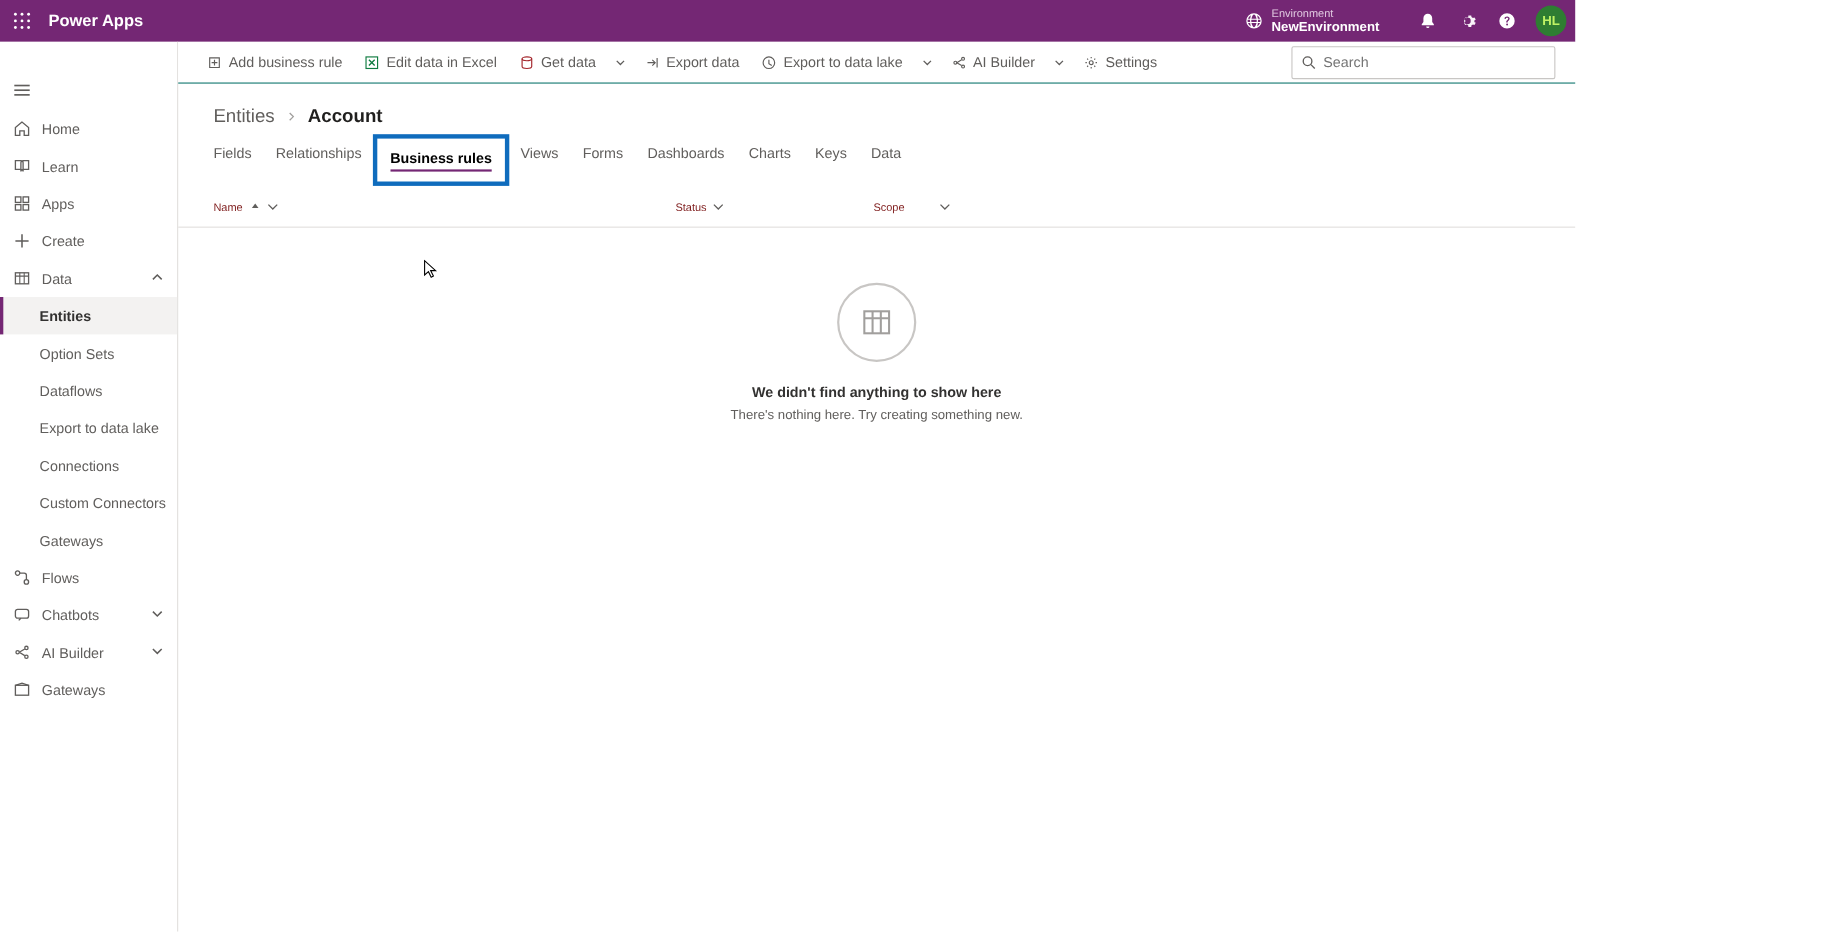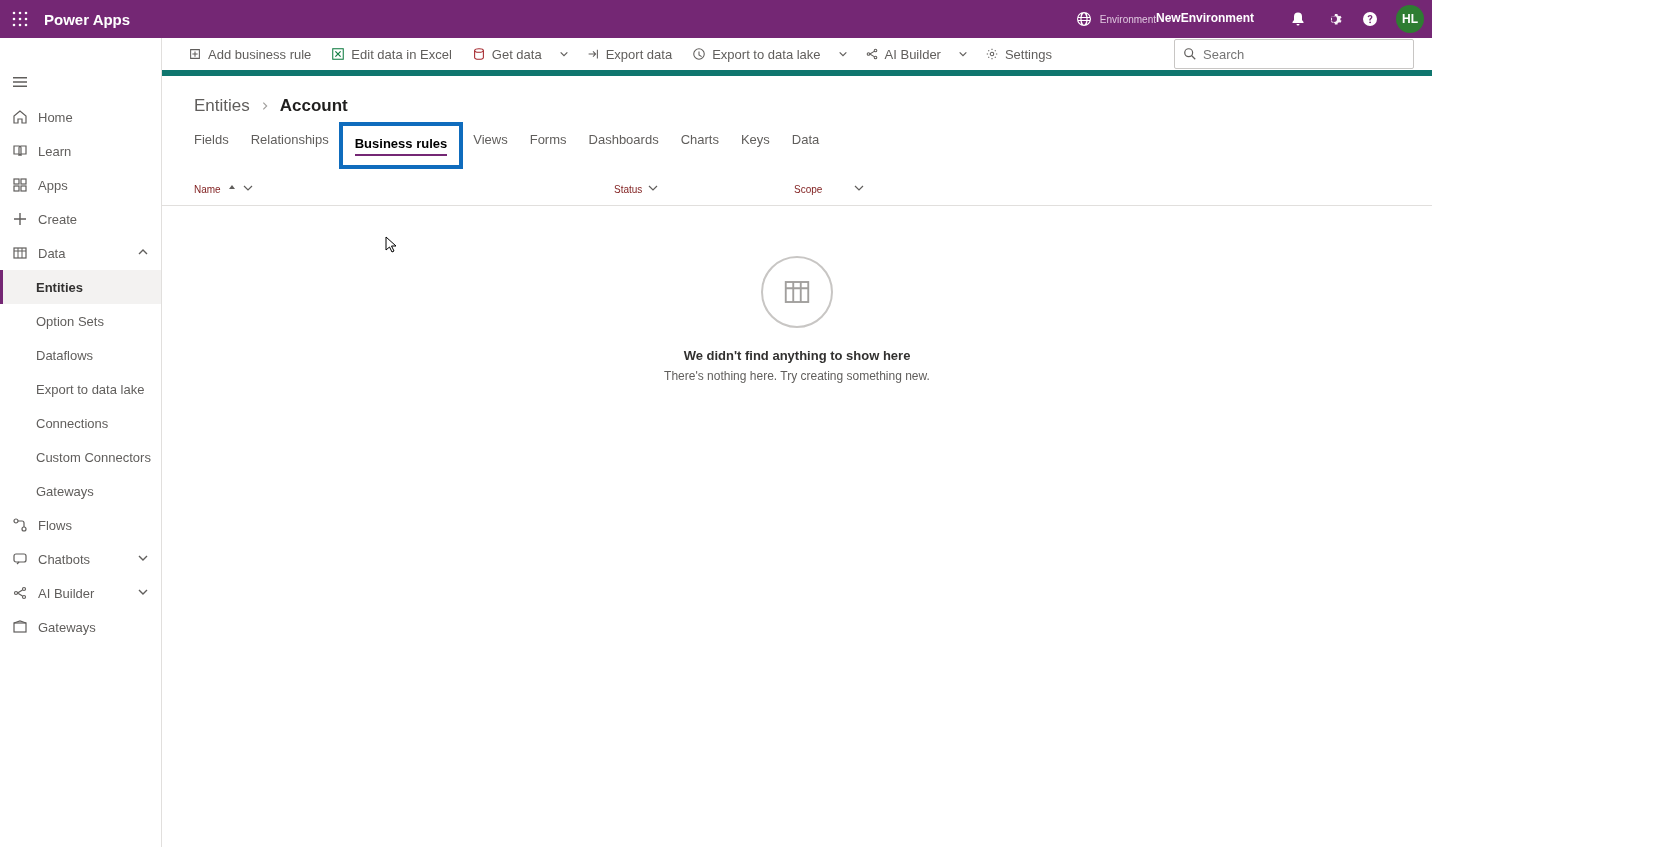"Environment" .env-text { align-items: center -> none; flex-direction: none -> column }
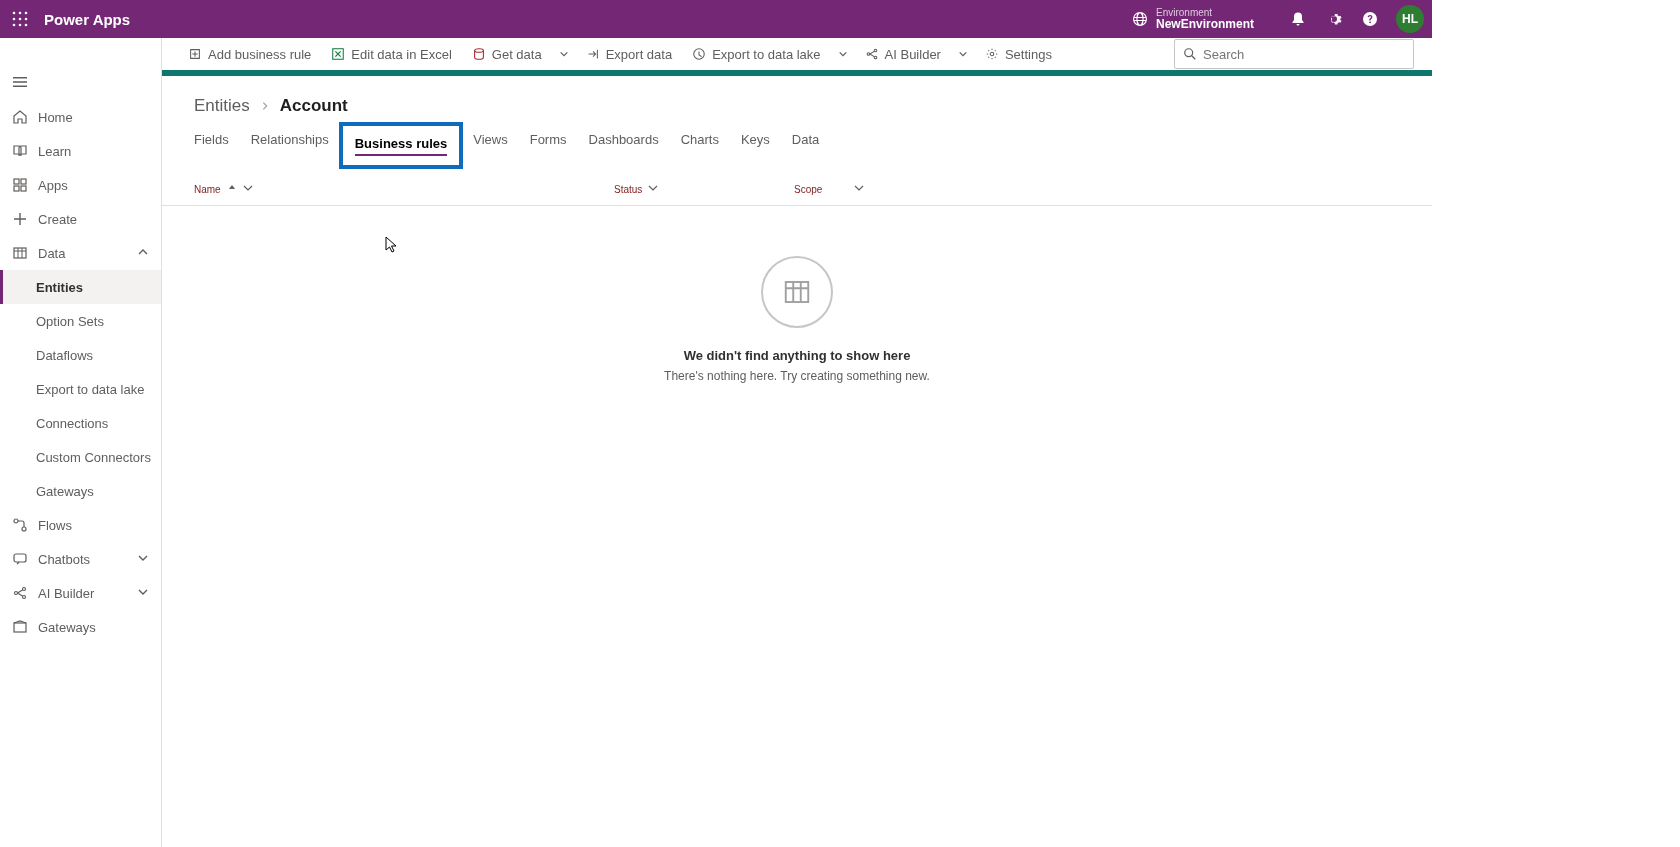"HL" .avatar { color: #ffffff -> #bef264 }
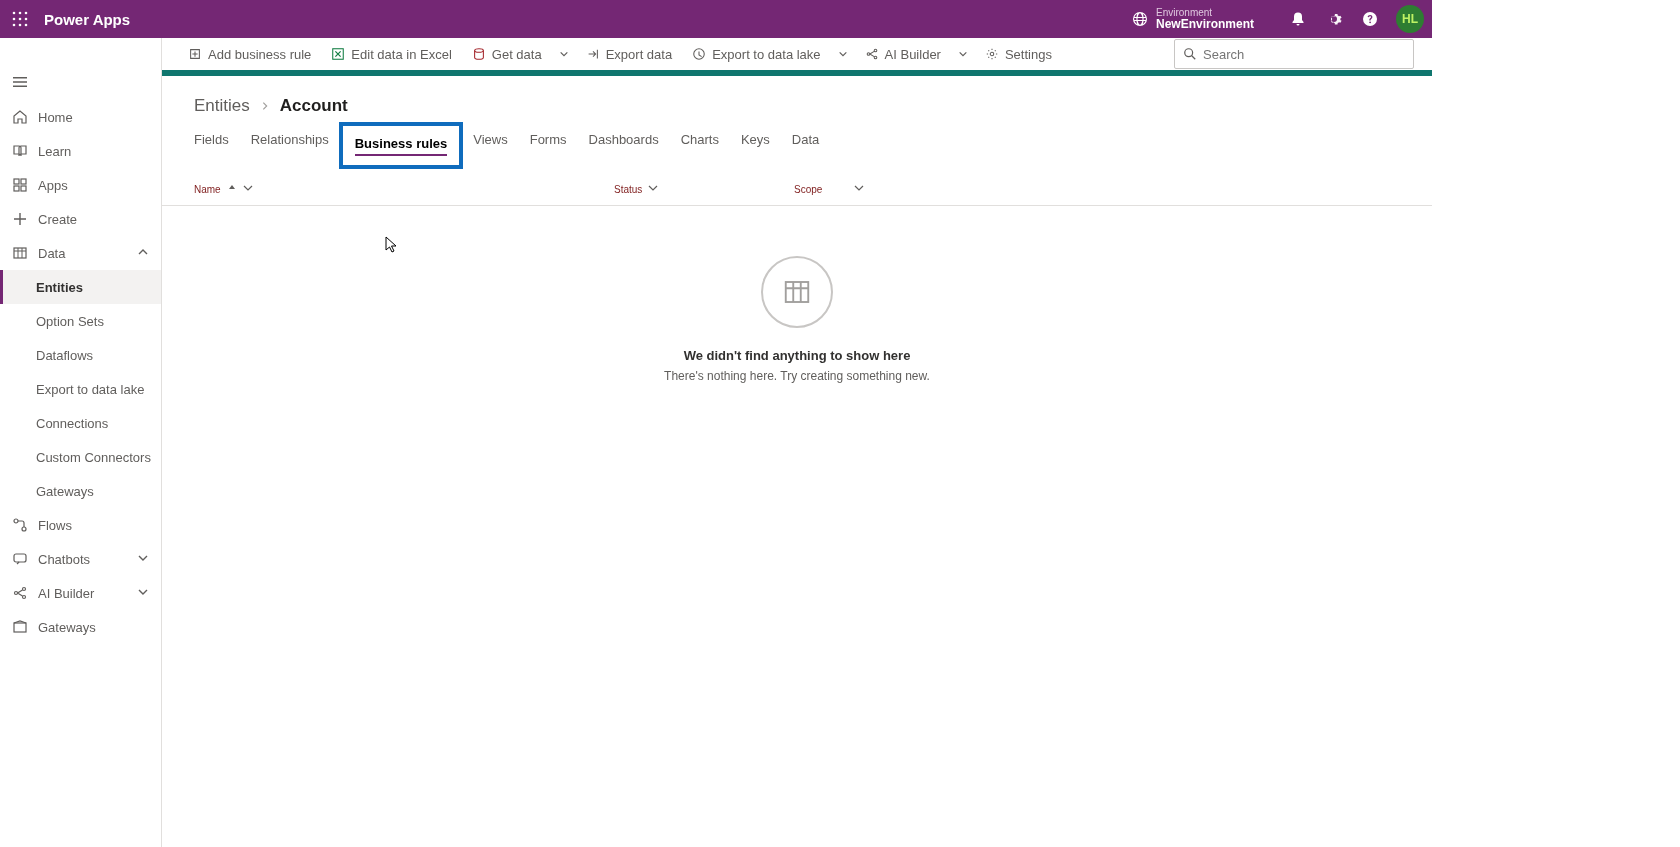"Add business rule" .cmdbar { border-bottom: 6px solid #0f766e -> 1px solid #0f766e }
